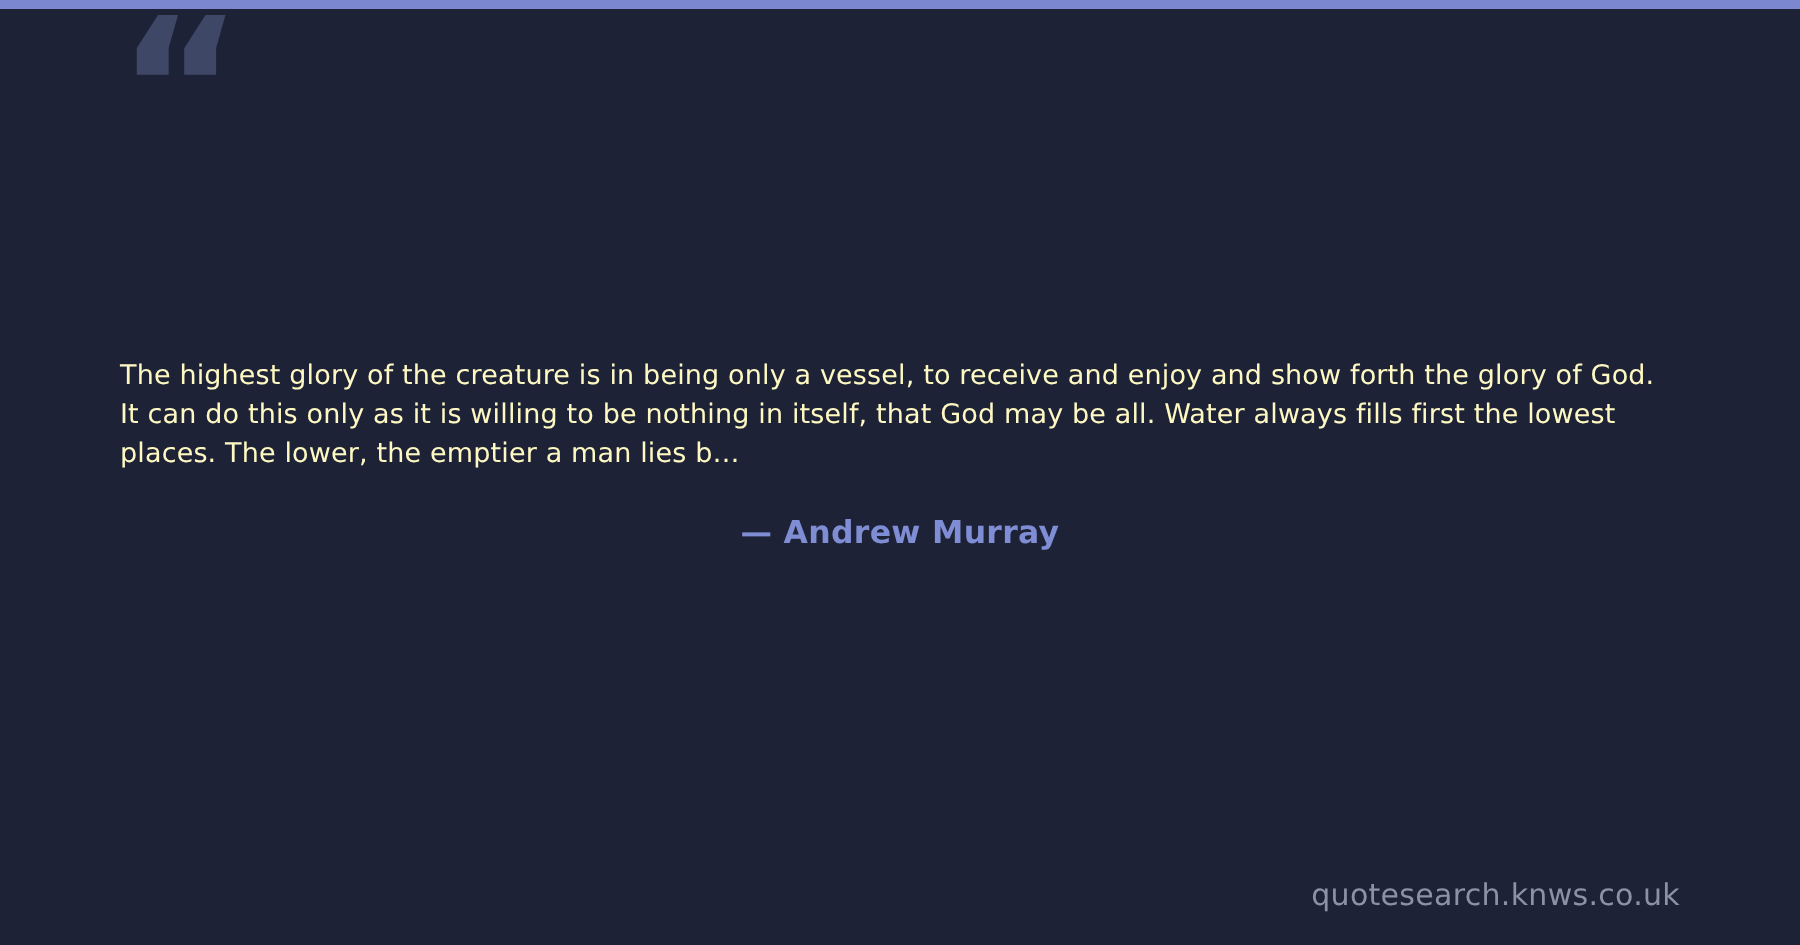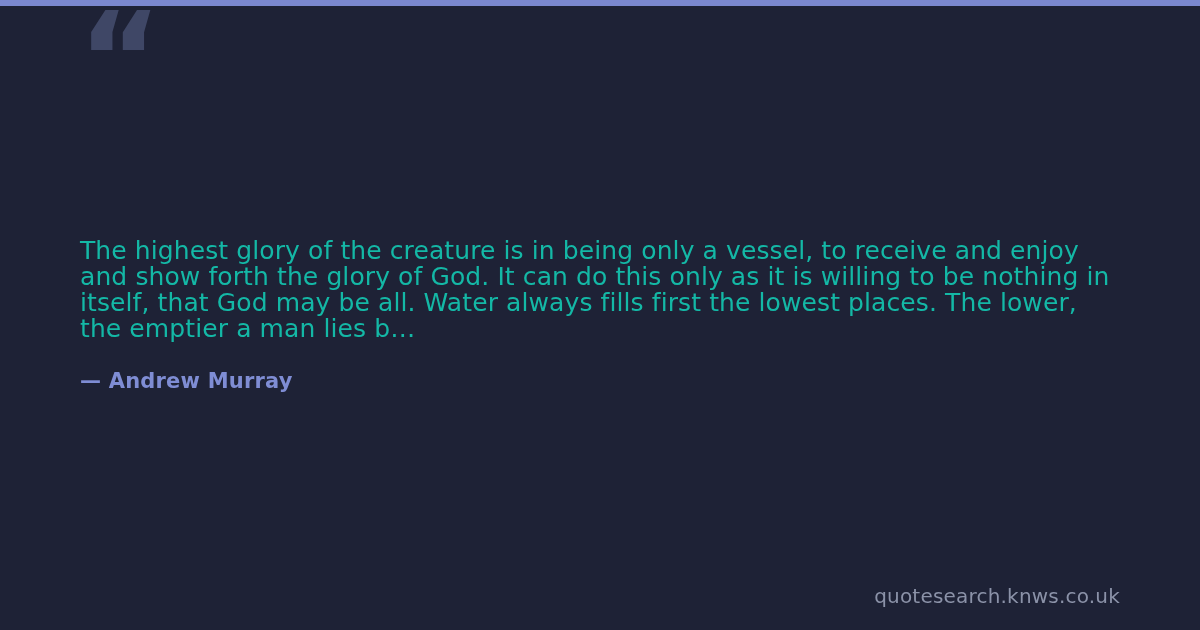"The highest glory of the" .quote-text { color: #14b8a6 -> #fef9c3; font-size: 25px -> 18px }
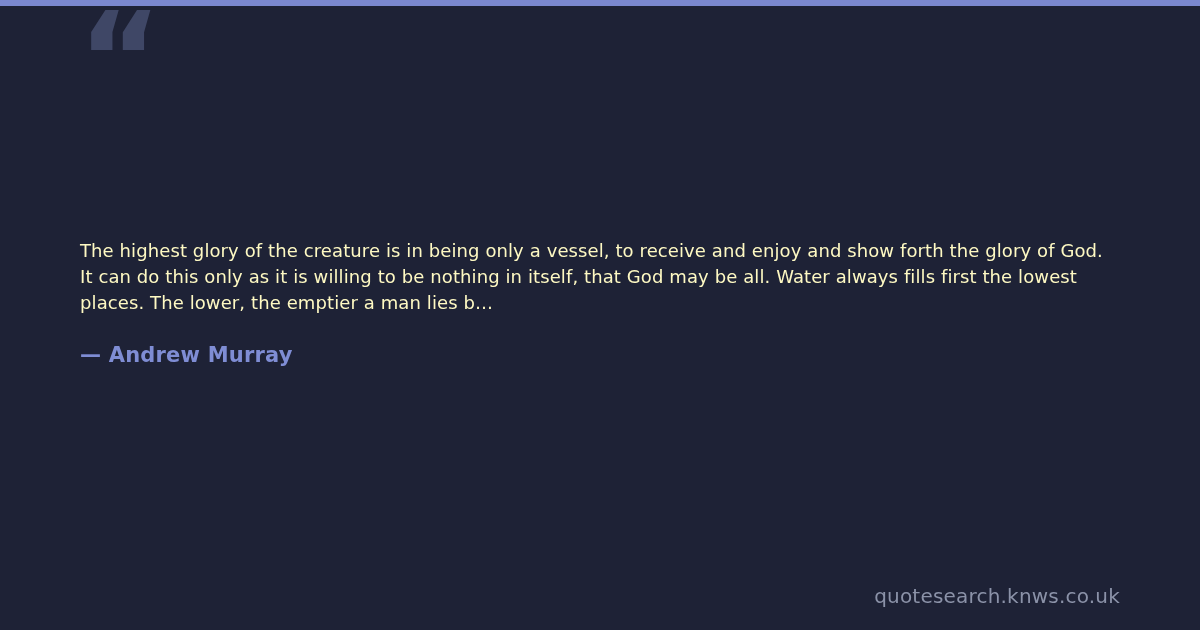"— Andrew Murray" .quote-author { text-align: none -> center }
